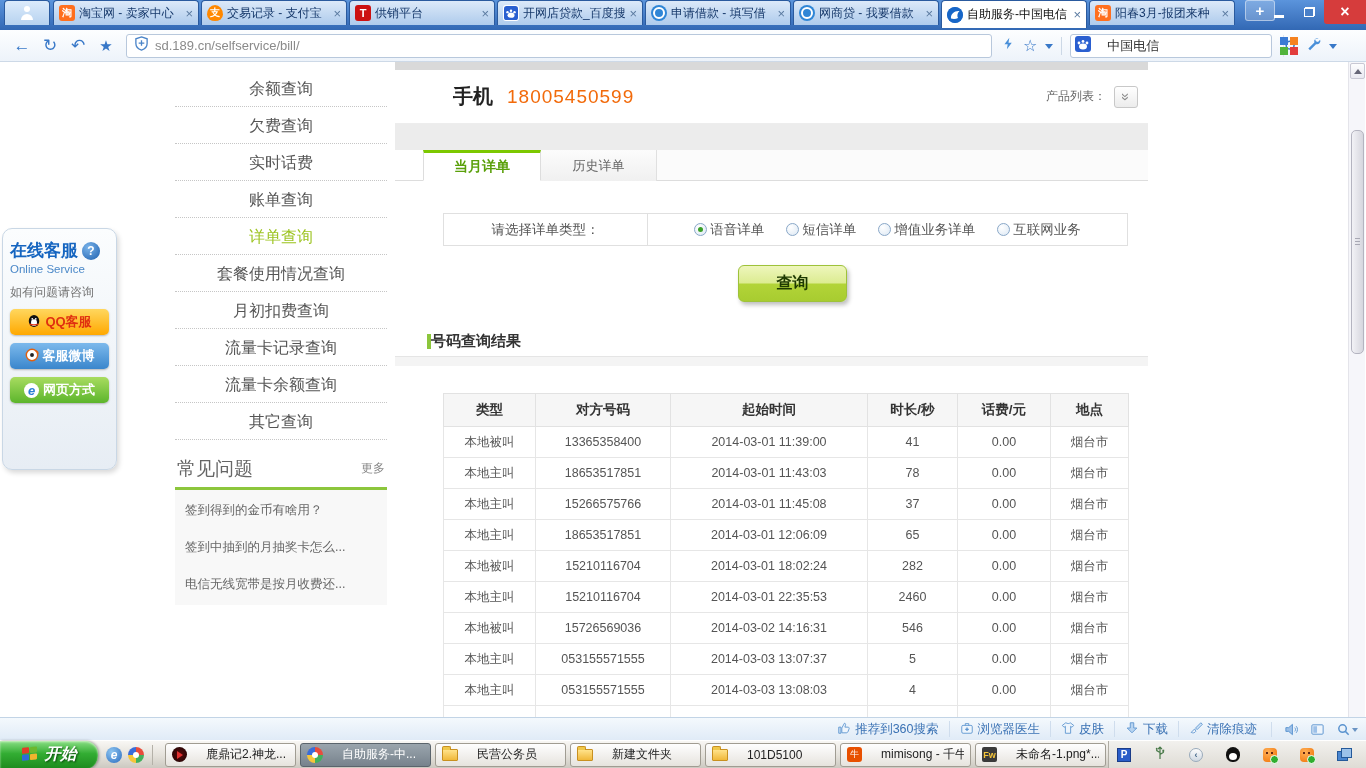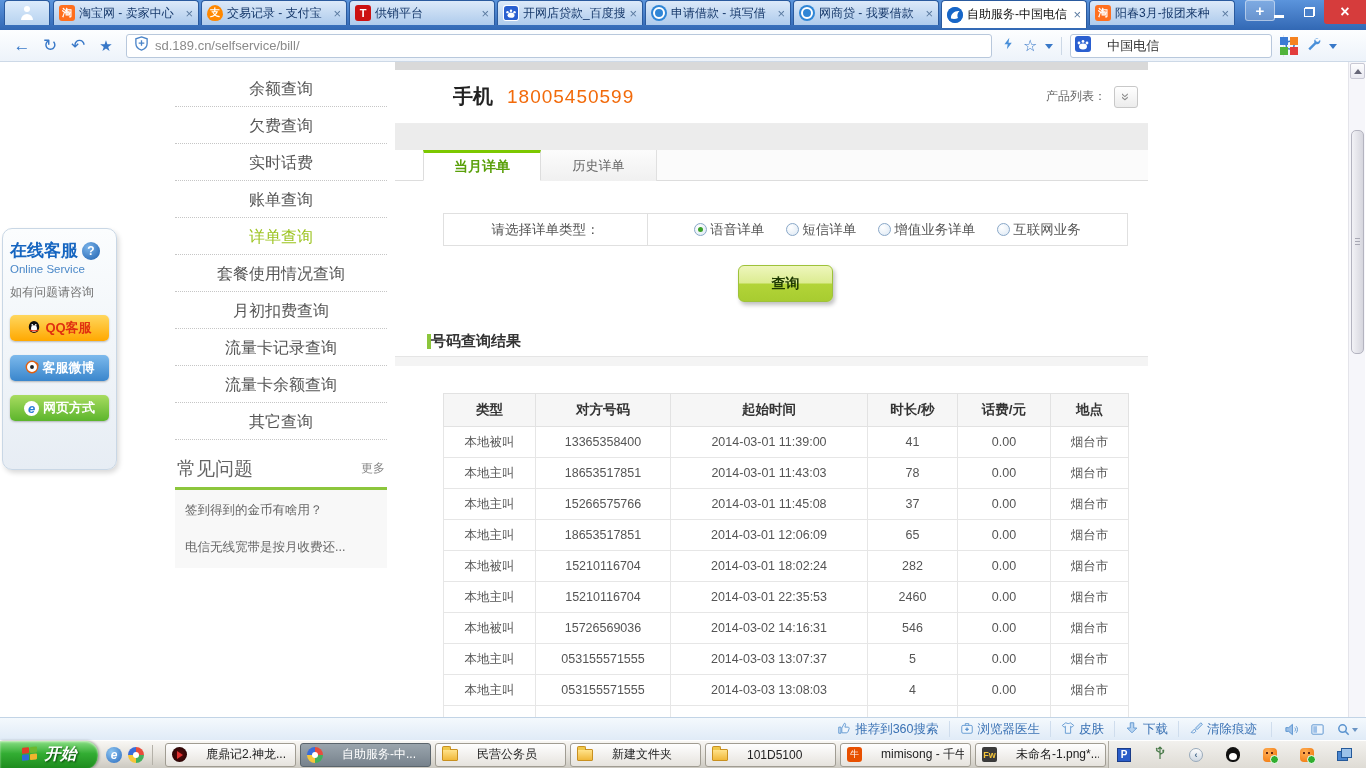"查询" .query-btn { font-size: 14px -> 16px; width: 95px -> 109px }
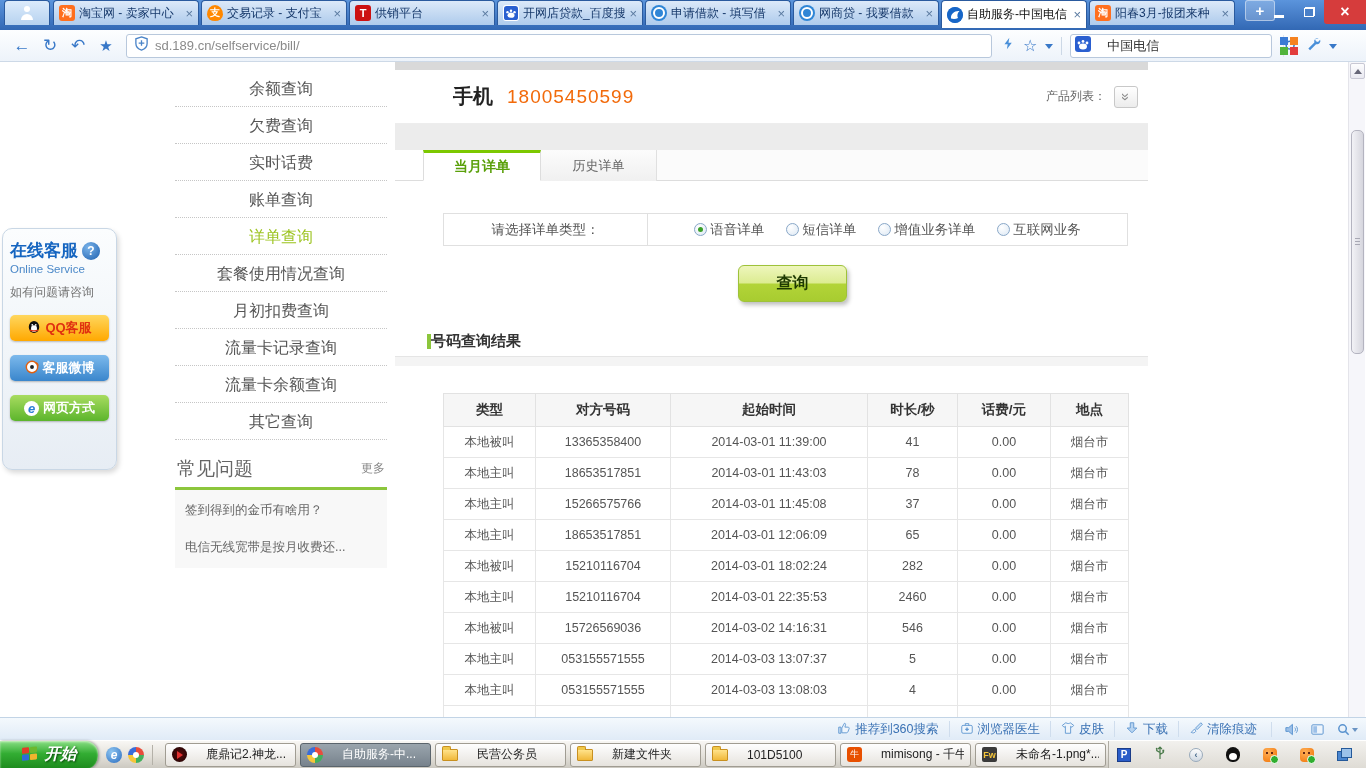"QQ客服" .svc-btn { margin-top: 14px -> 8px }
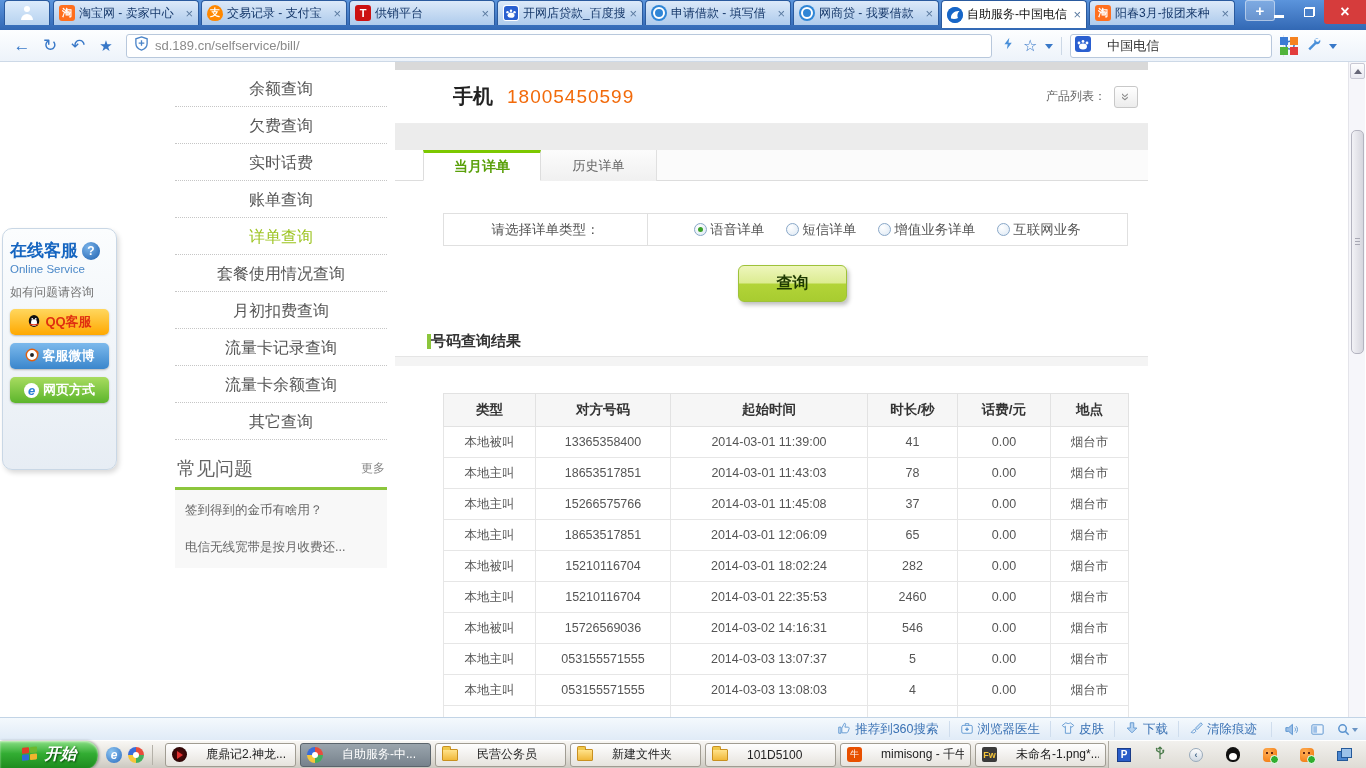"签到中抽到的月抽奖卡怎么..." div.faq-item { html: none -> <div>签到中抽到的月抽奖卡怎么...</div> }
